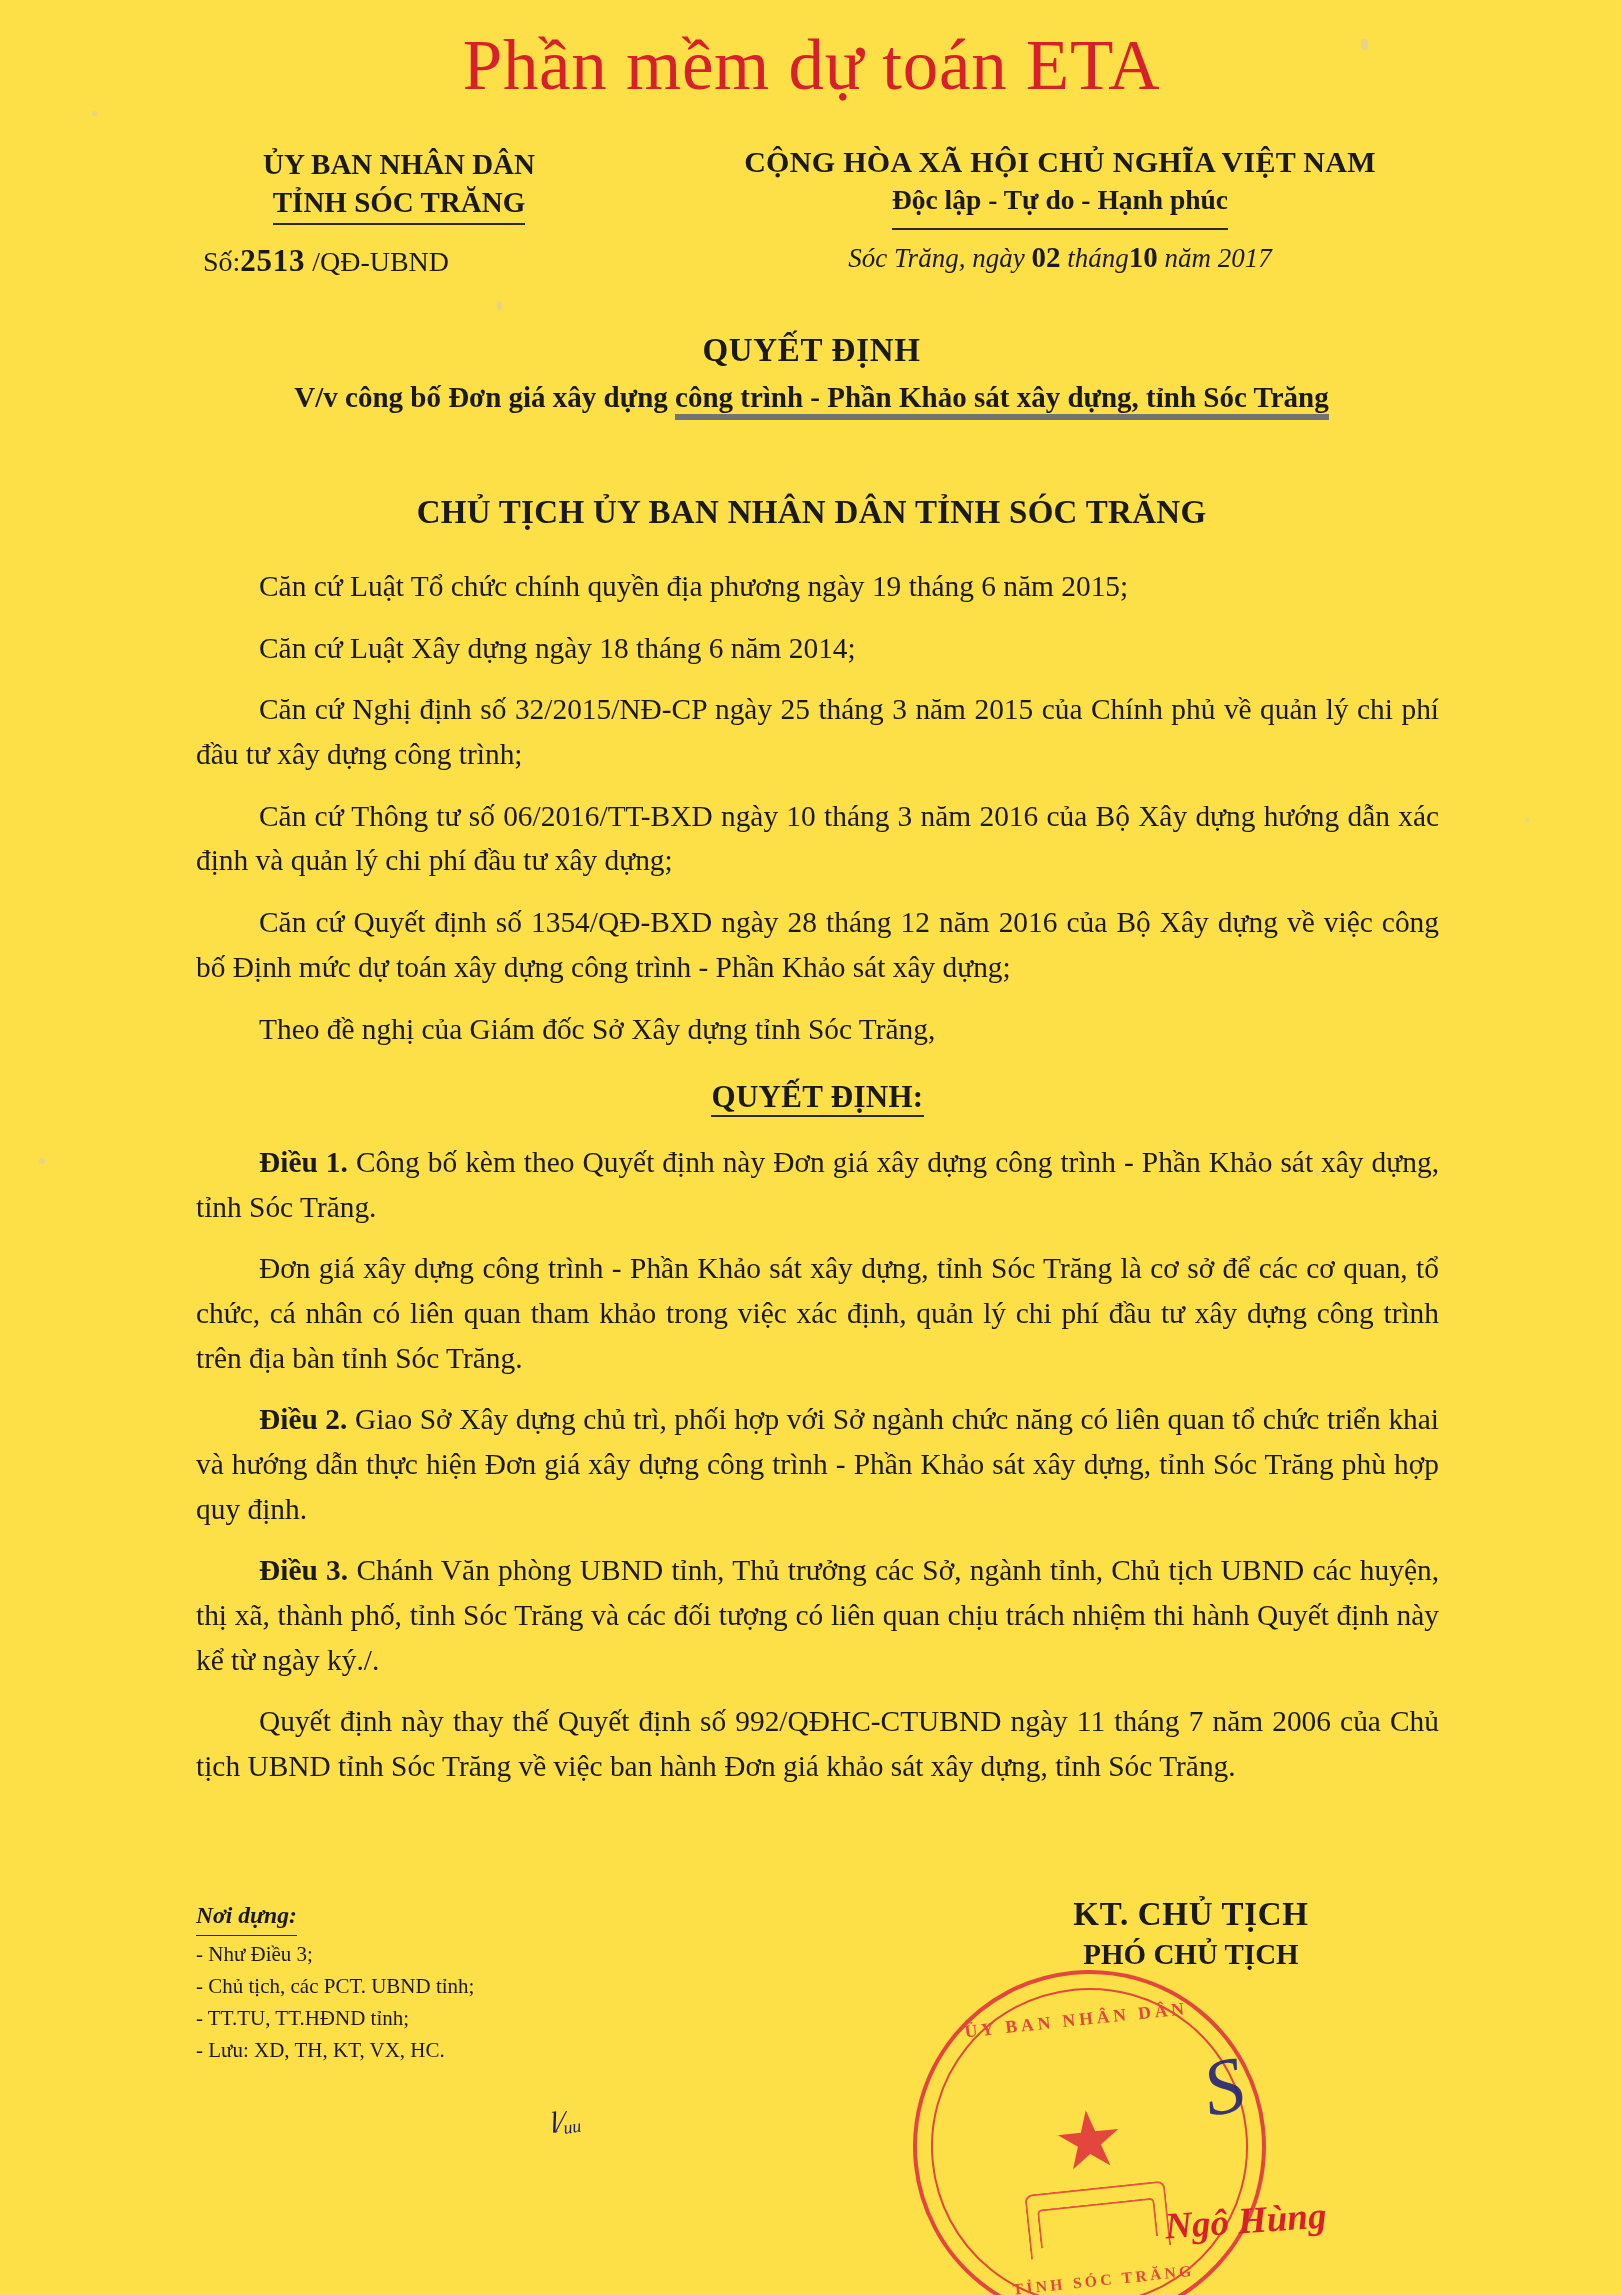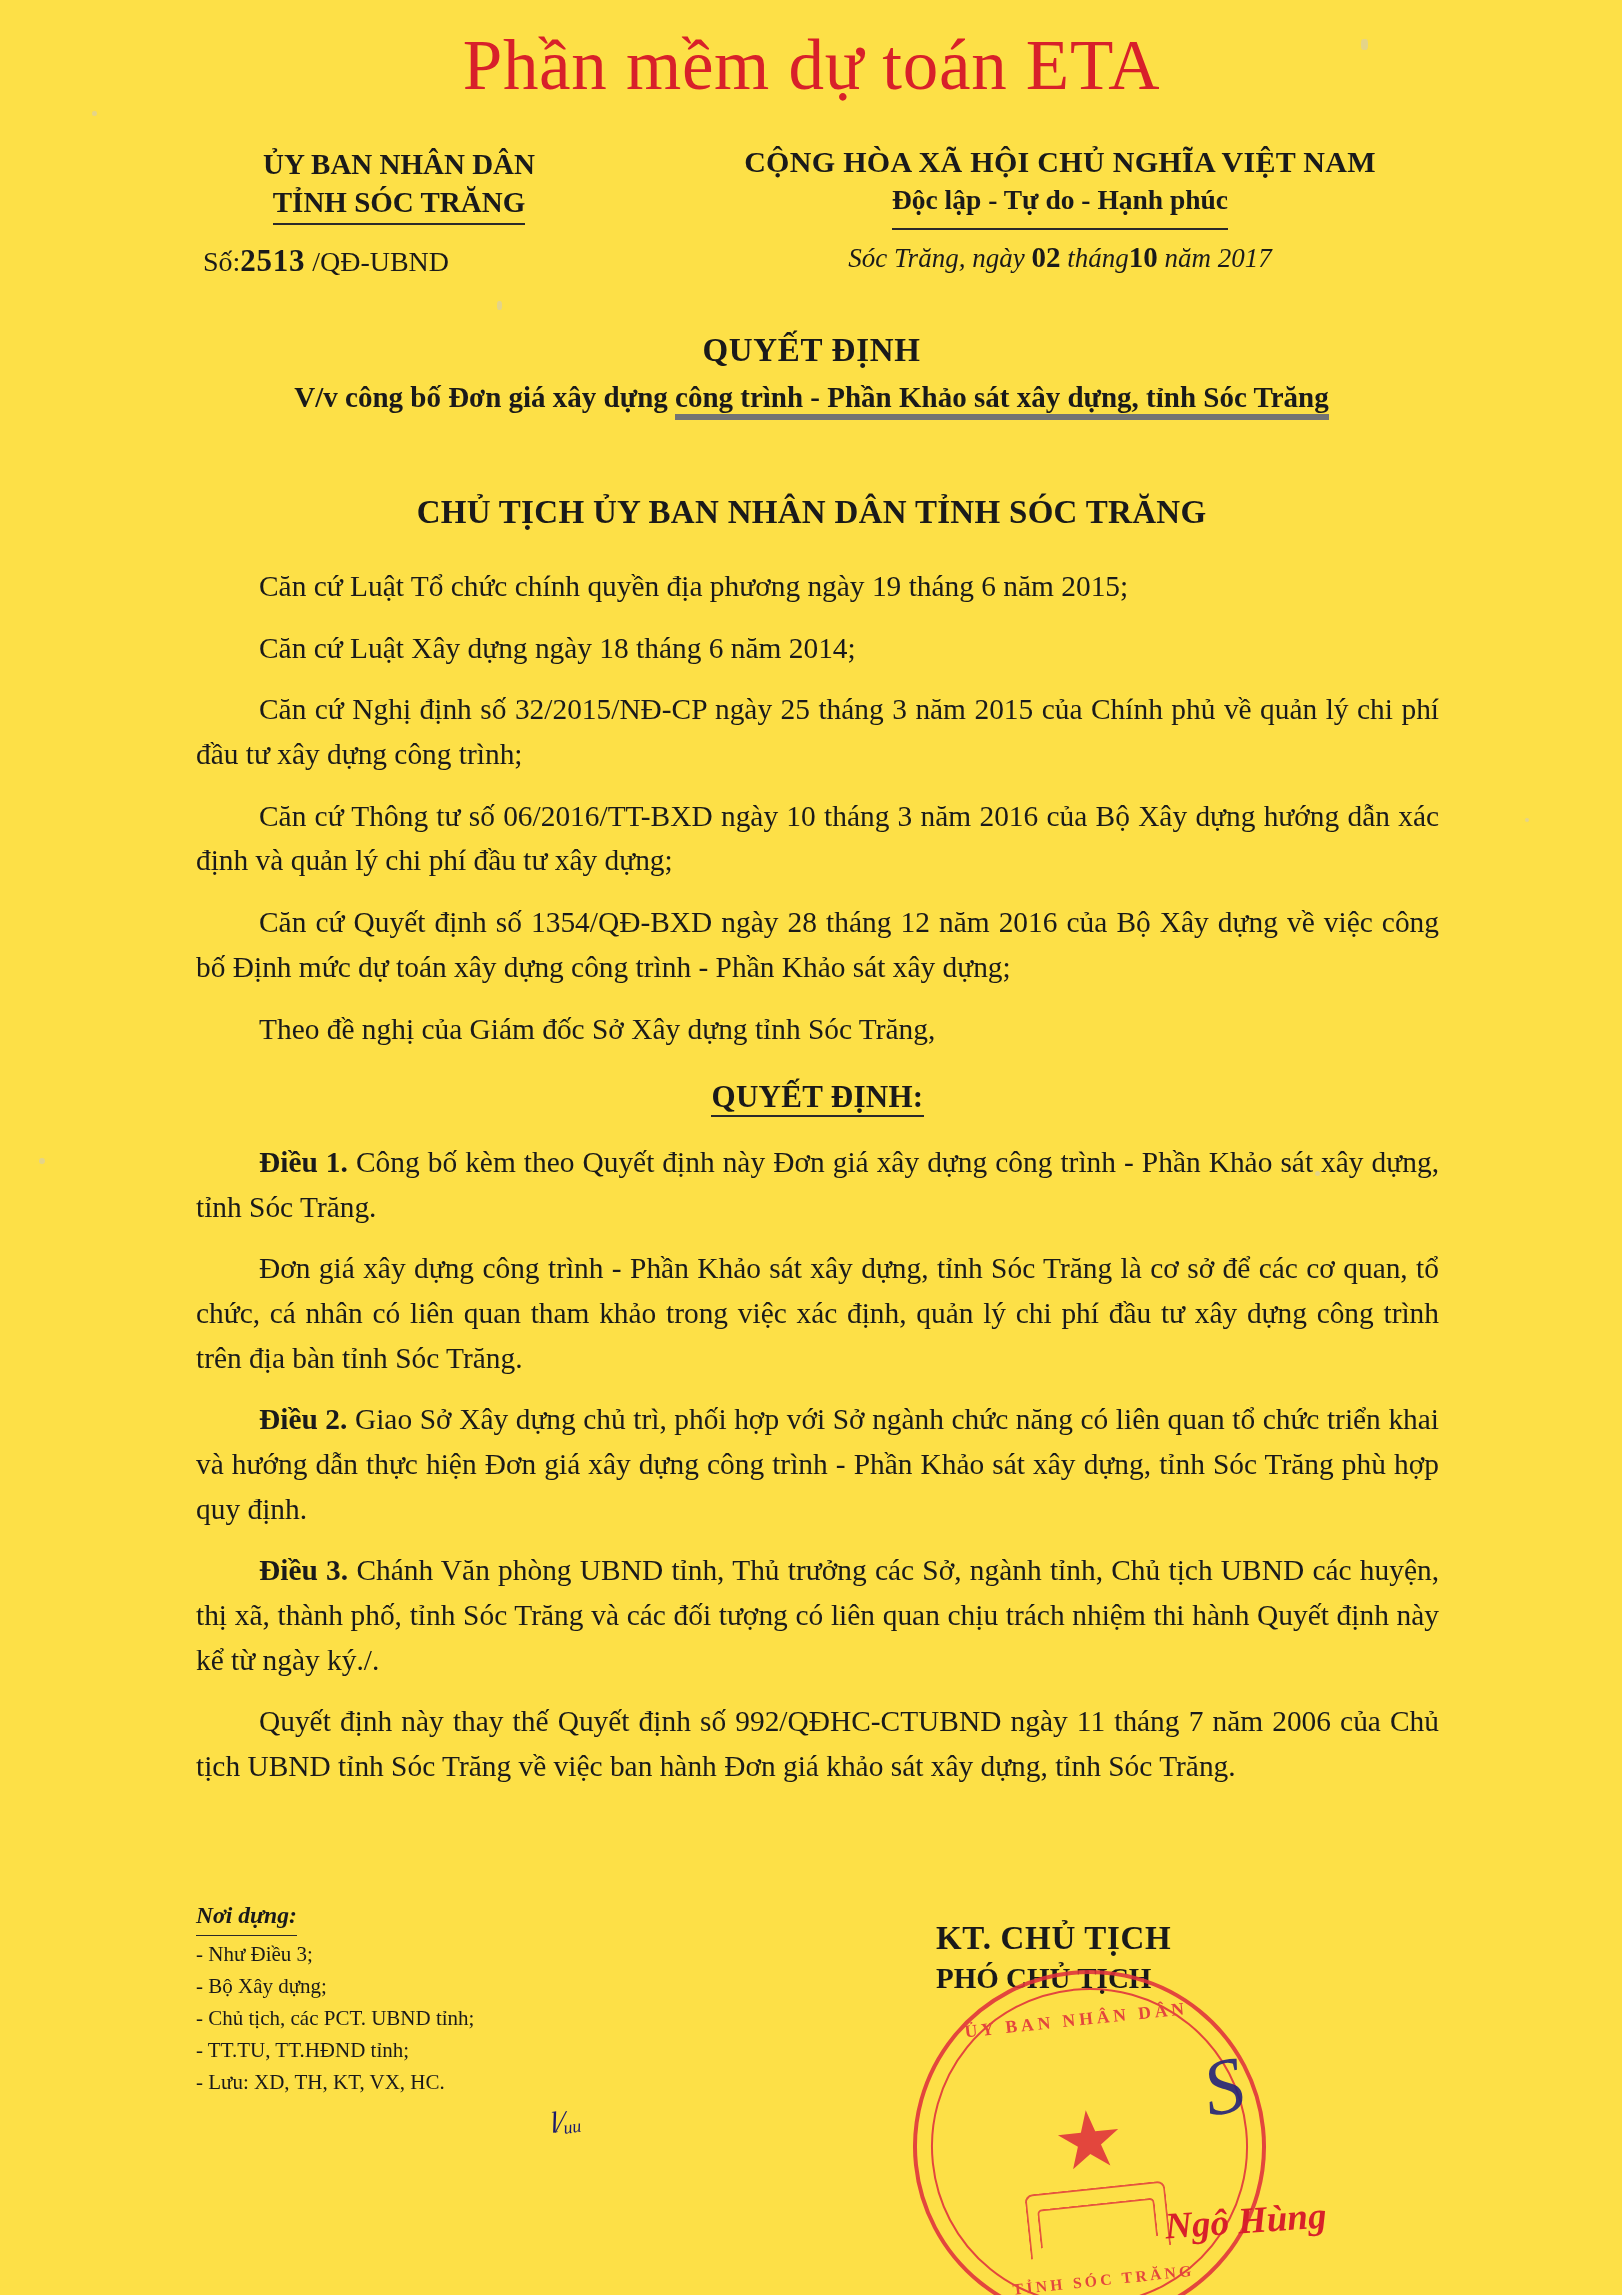"KT. CHỦ TỊCH" .sign-block { margin-top: 24px -> none; text-align: none -> center }
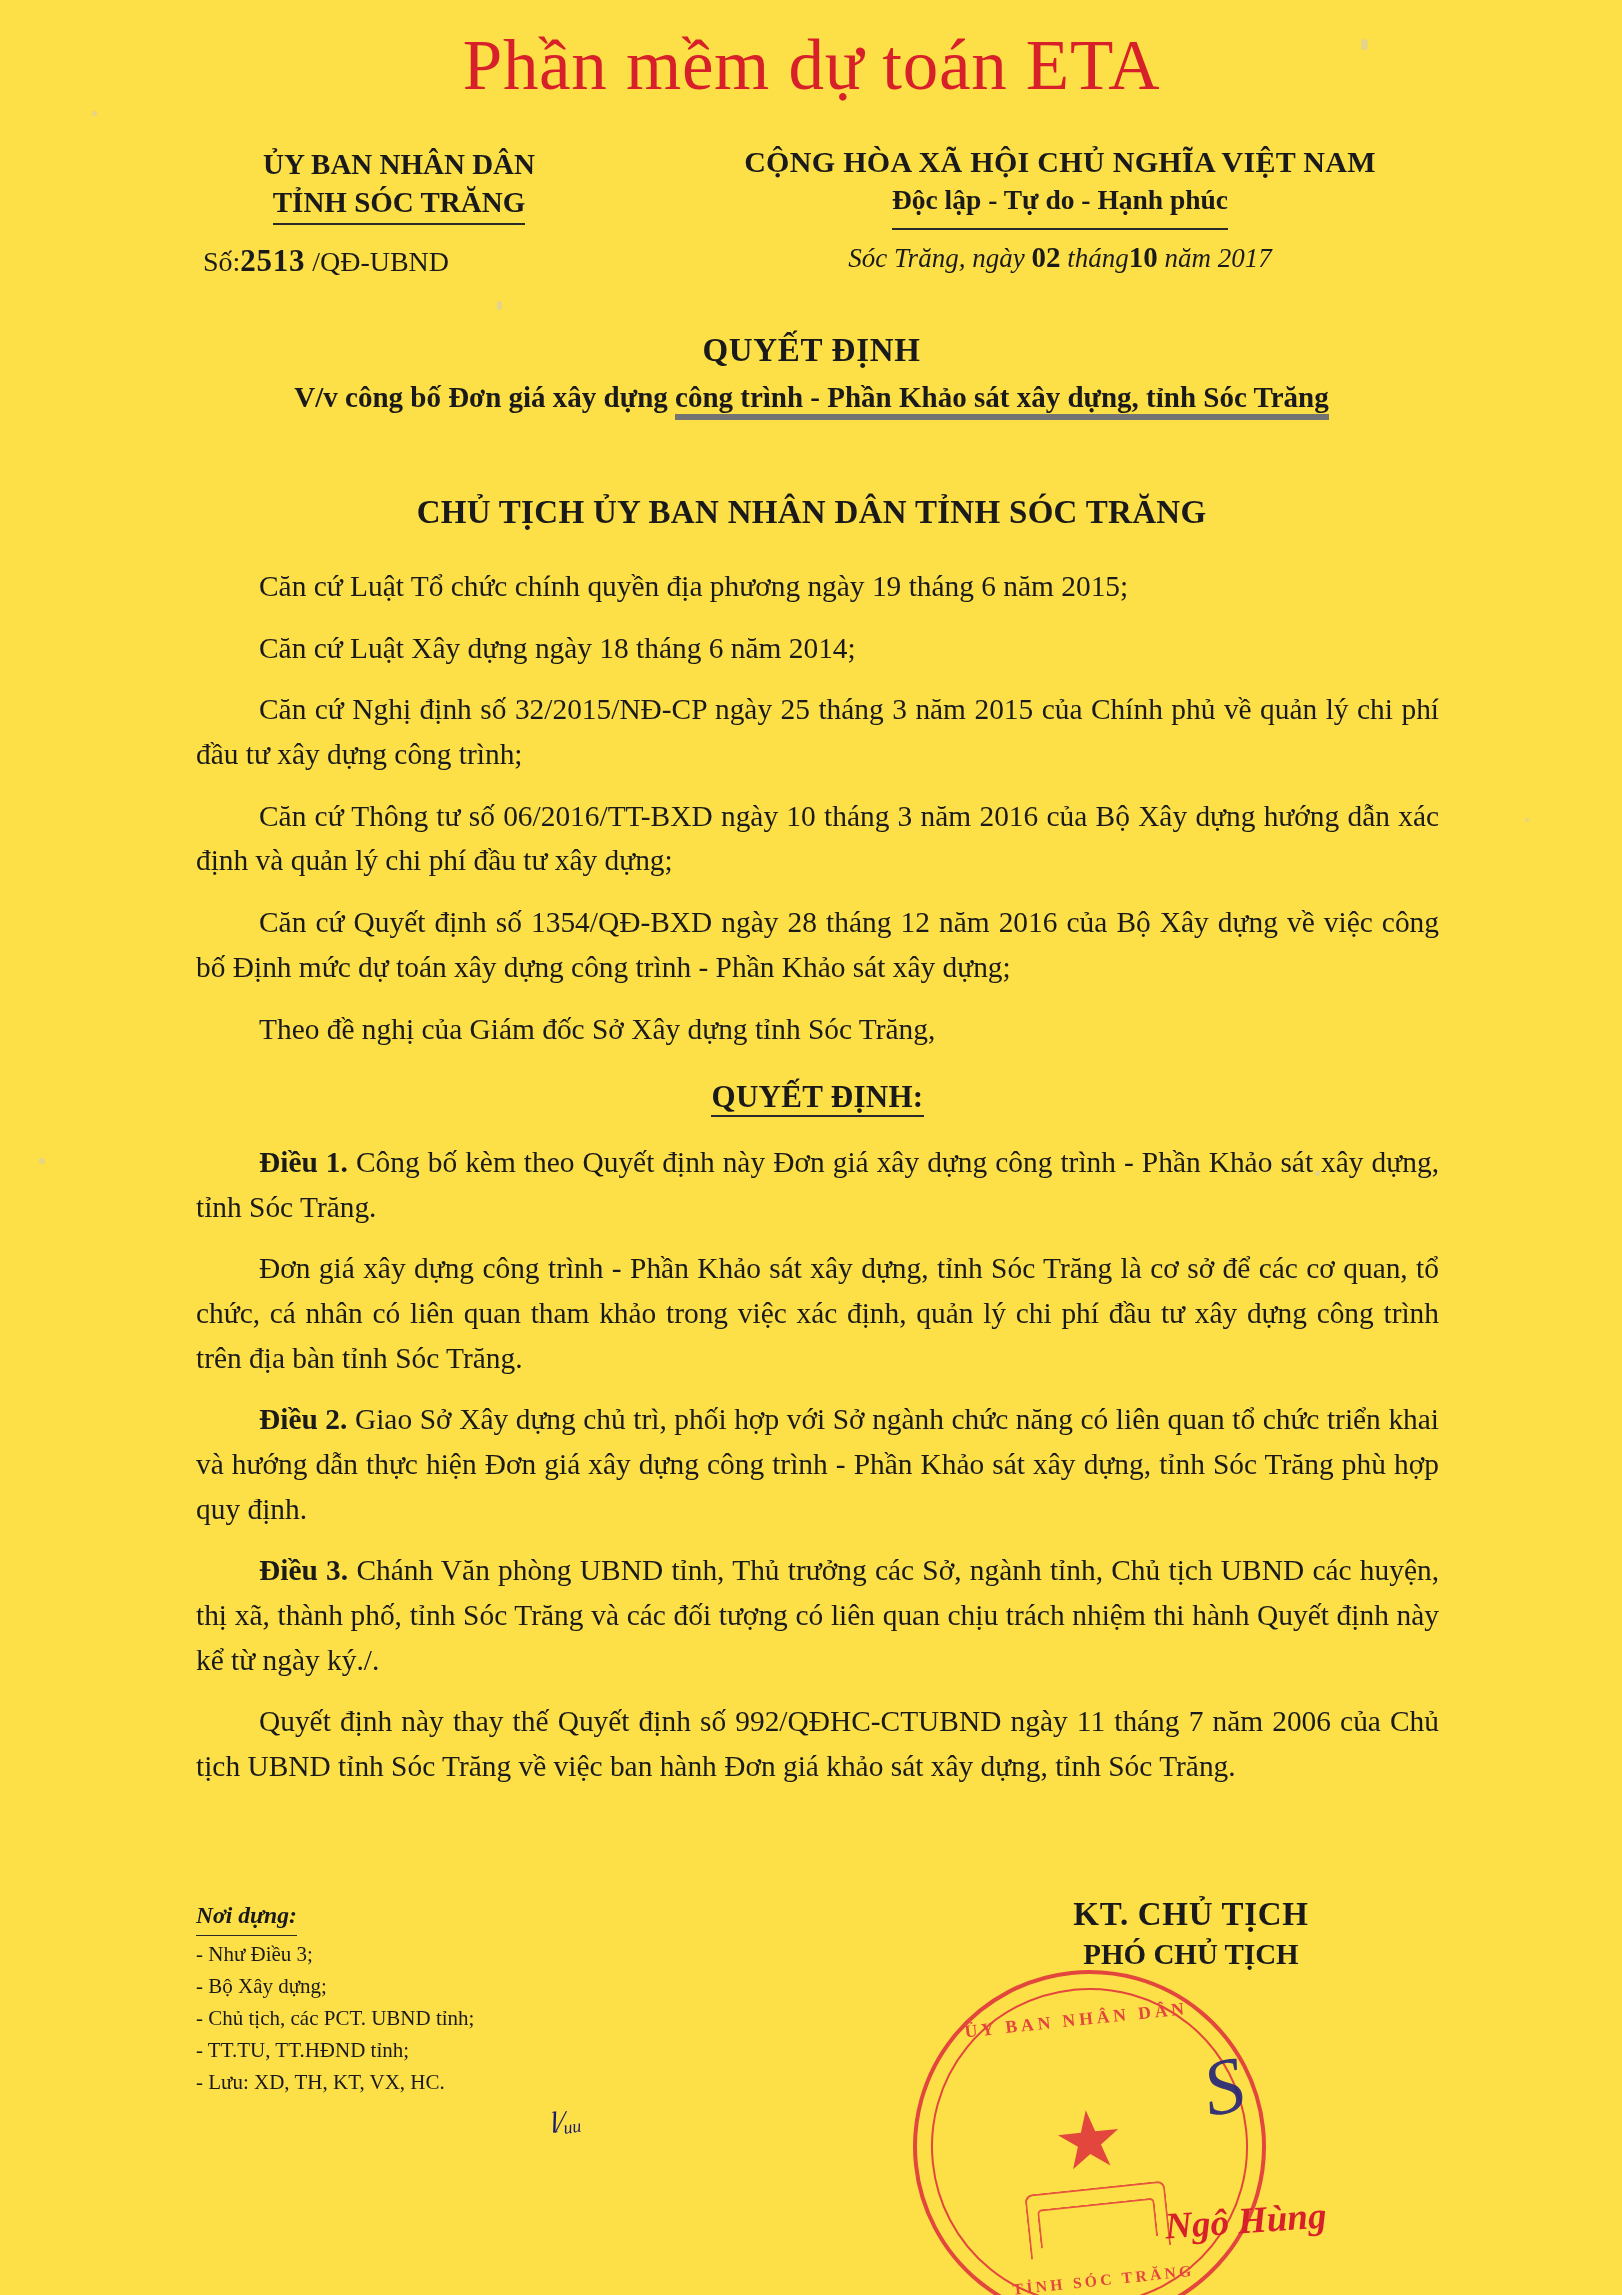"- Bộ Xây dựng;" li { html: <li>- Bộ Xây dựng;</li> -> none }
